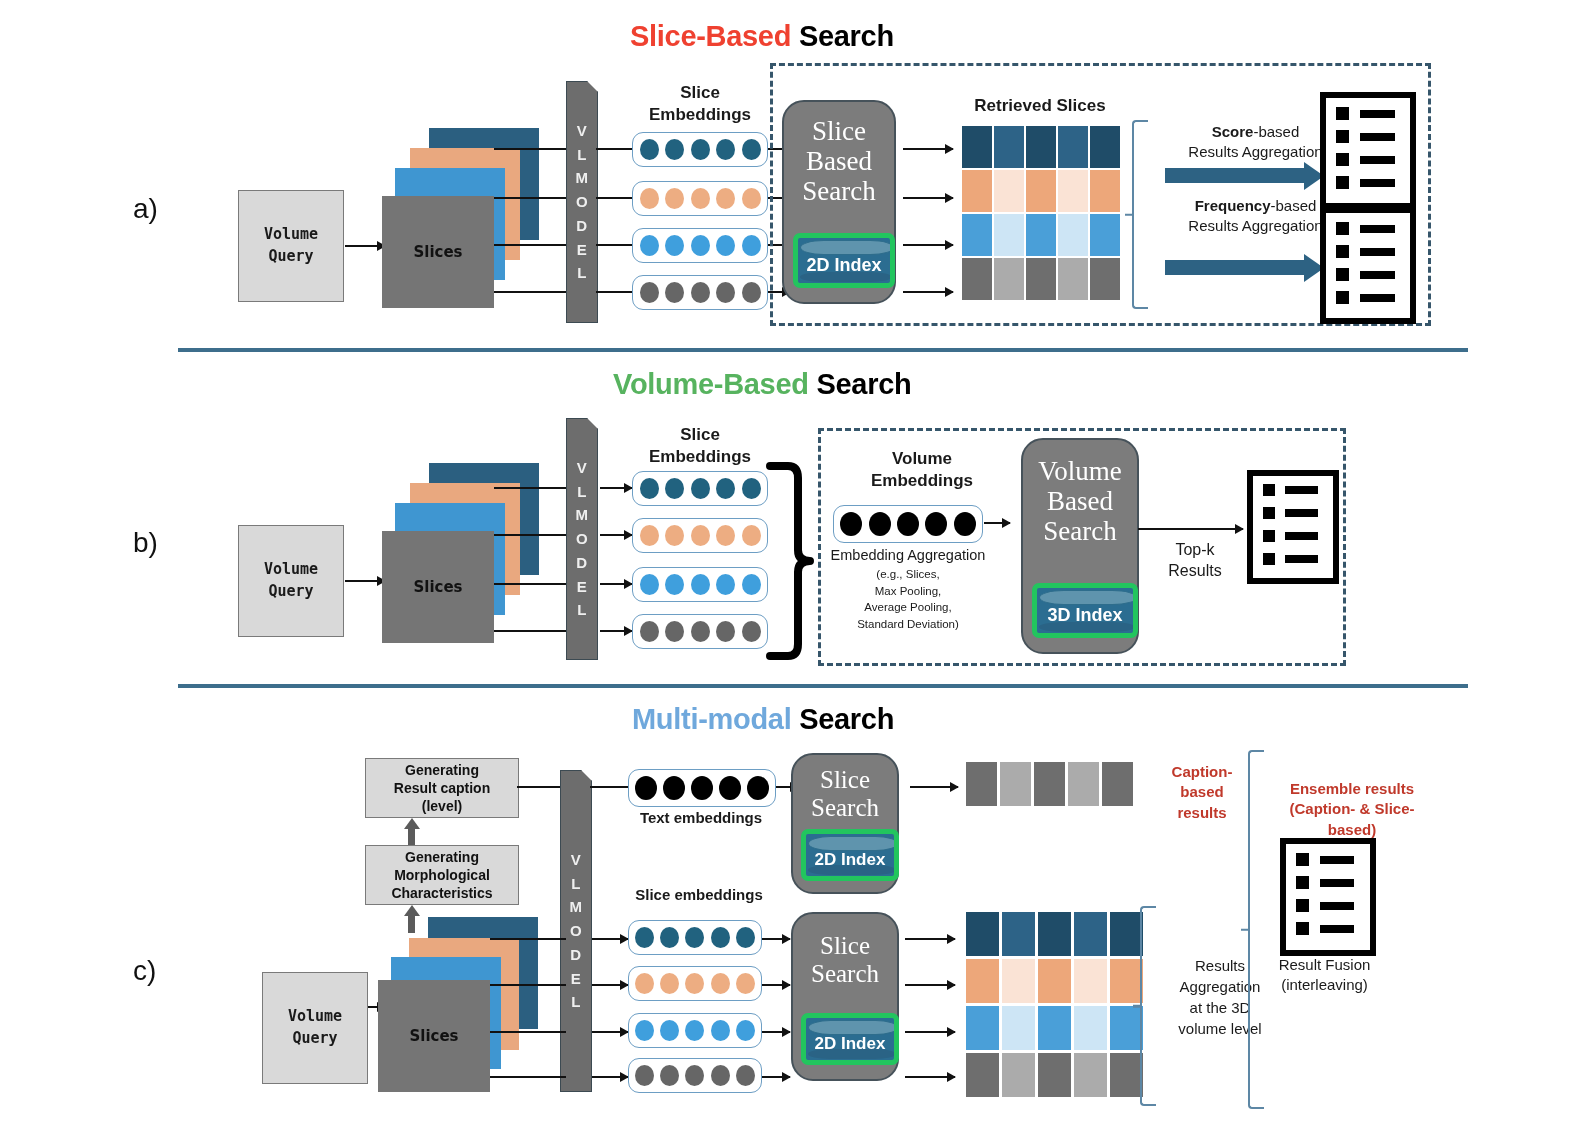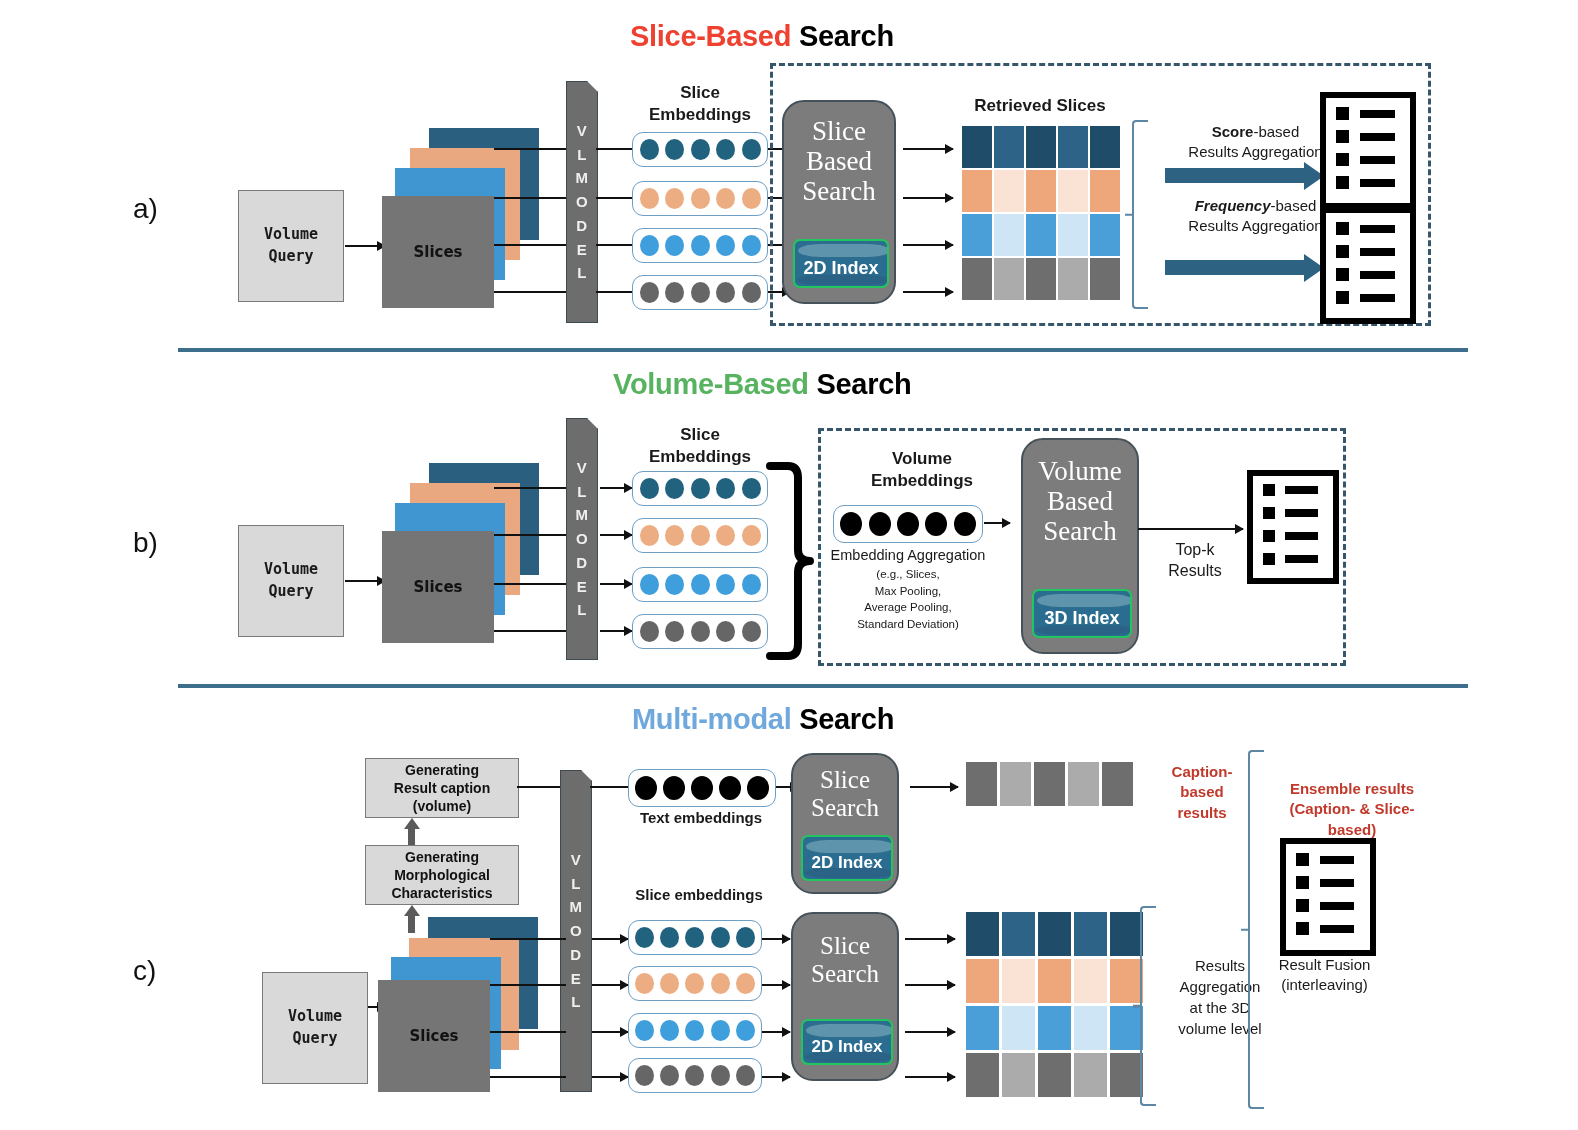"Frequency" span { font-style: italic -> none }
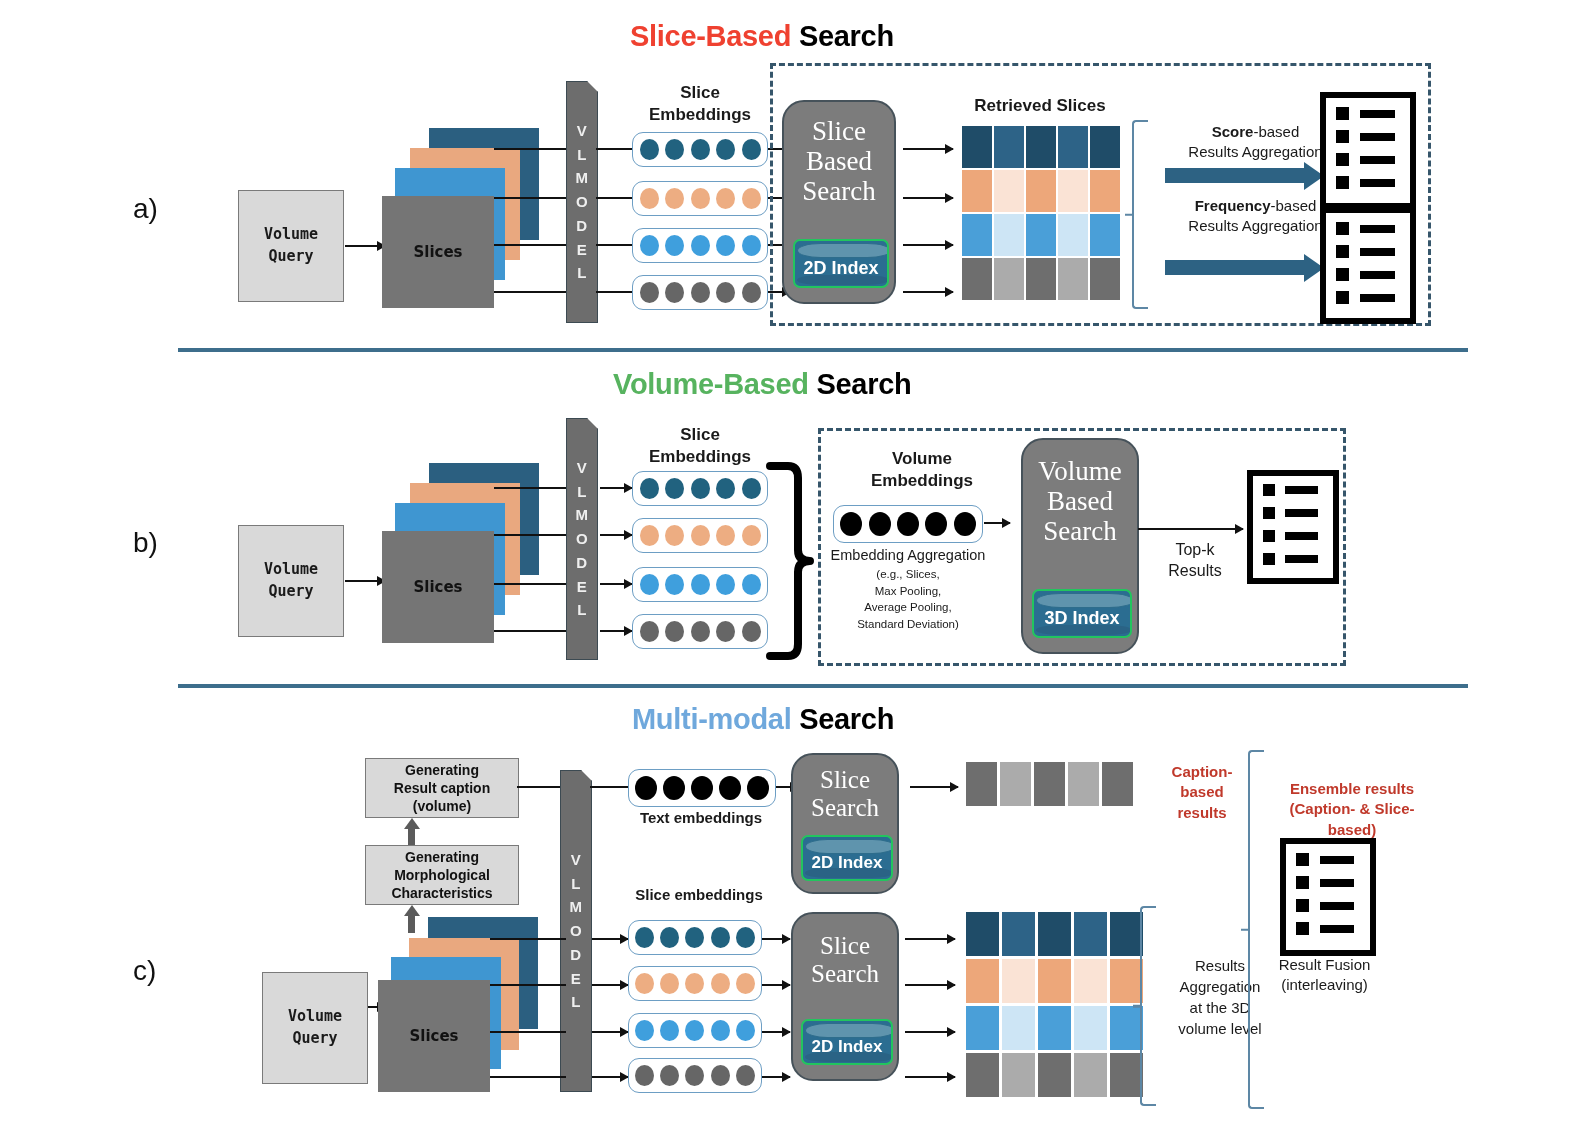"2D Index" .cyl { border: 2px solid #22c55e -> 5px solid #22c55e }
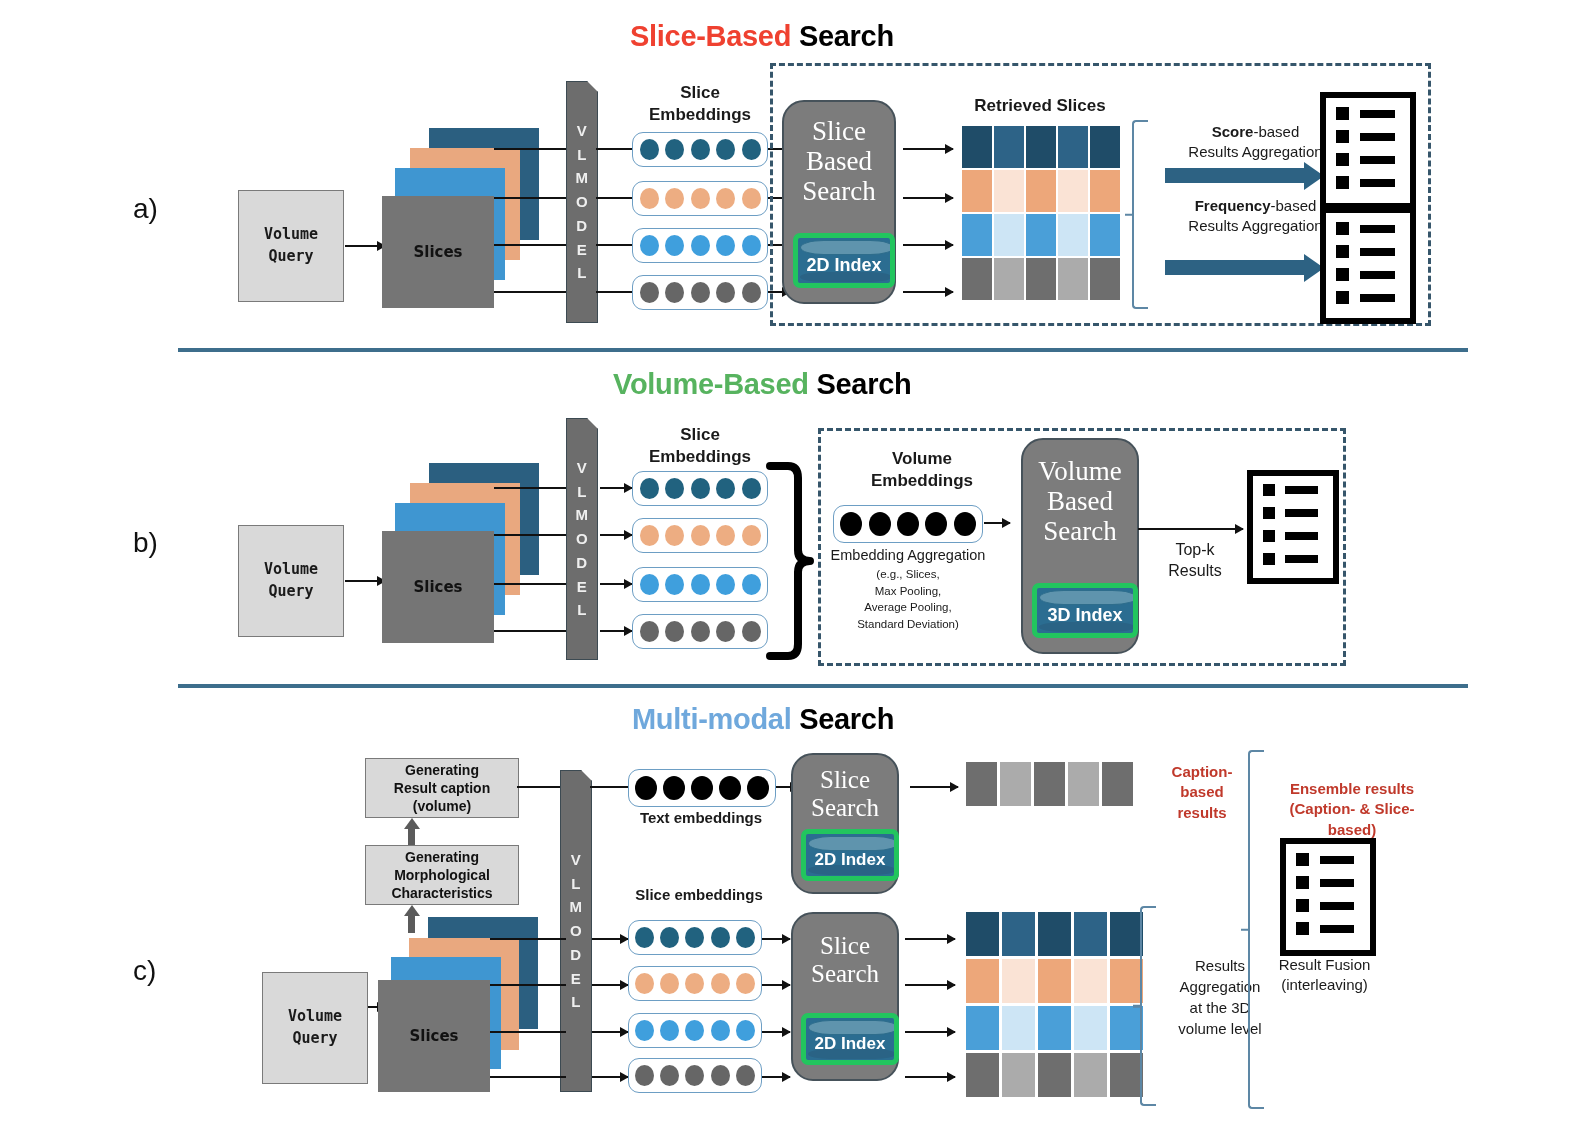"(volume)" div { text: volume -> level }
